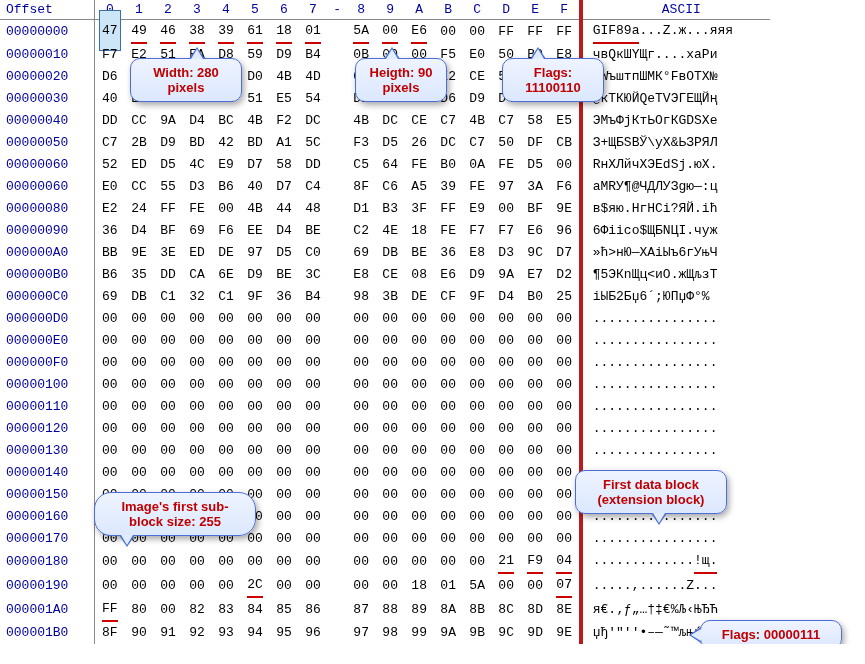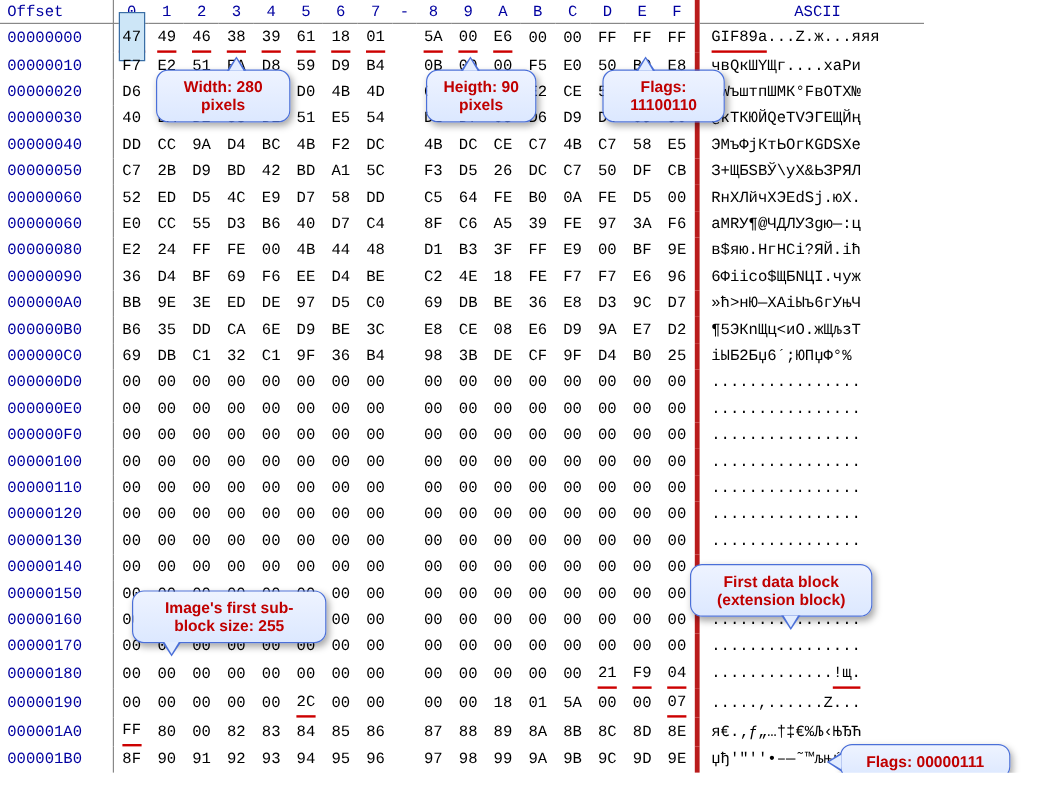"Image's first sub-block size: 255" div.callout { border-radius: none -> 17px; left: 110px -> 94px }
